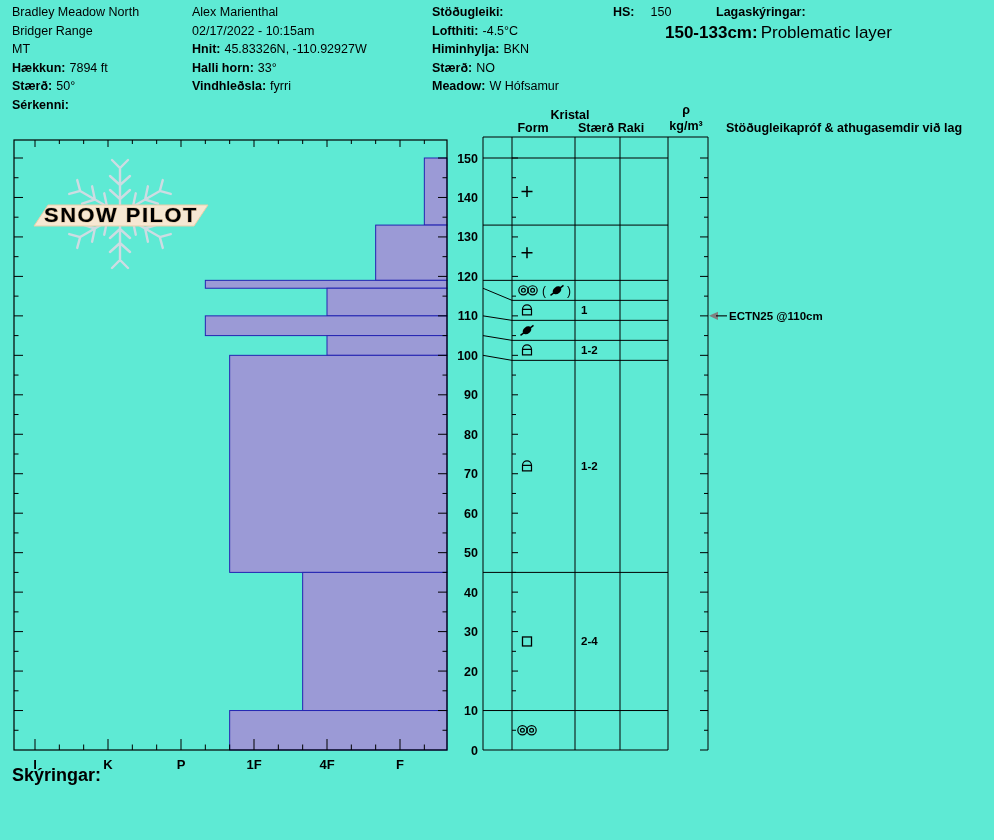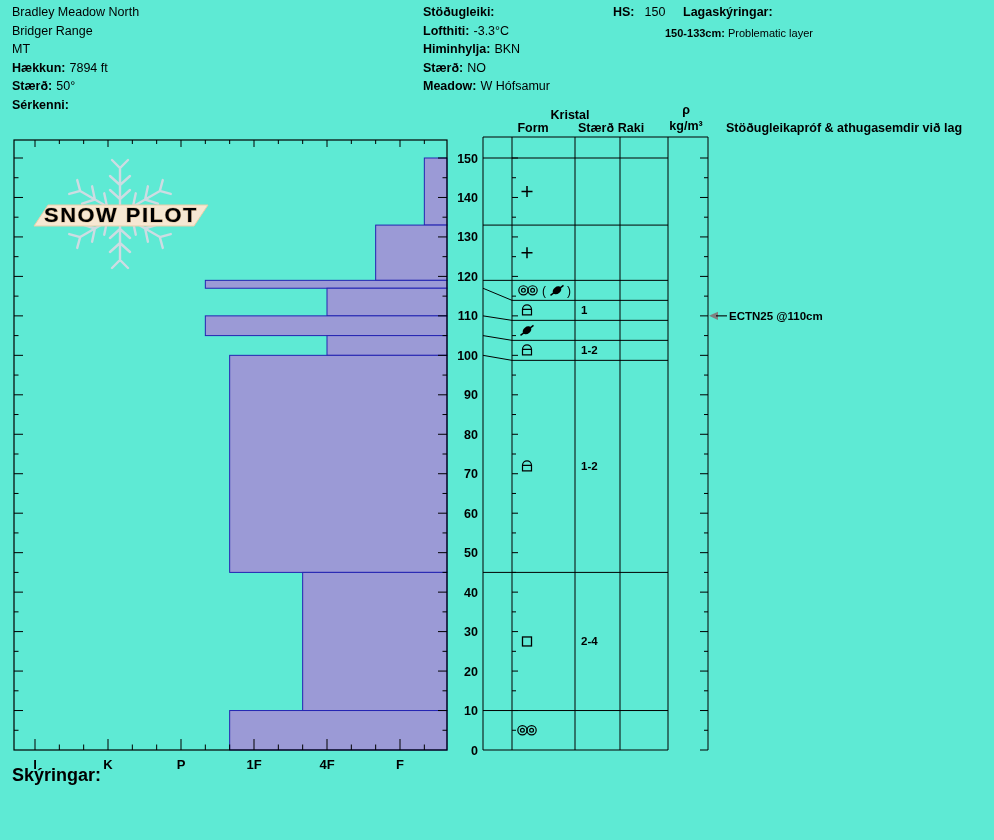"Alex Marienthal" div.hcol { html: none -> <div> <div>Alex Marienthal</div> <div>02/17/2022 - 10:15am</div> <div><span>Hnit:</span><span>45.83326N, -110.92927W</span></div> <div><span>Halli horn:</span><span>33°</span></div> <div><span>Vindhleðsla:</span><span>fyrri</span></div> </div> }
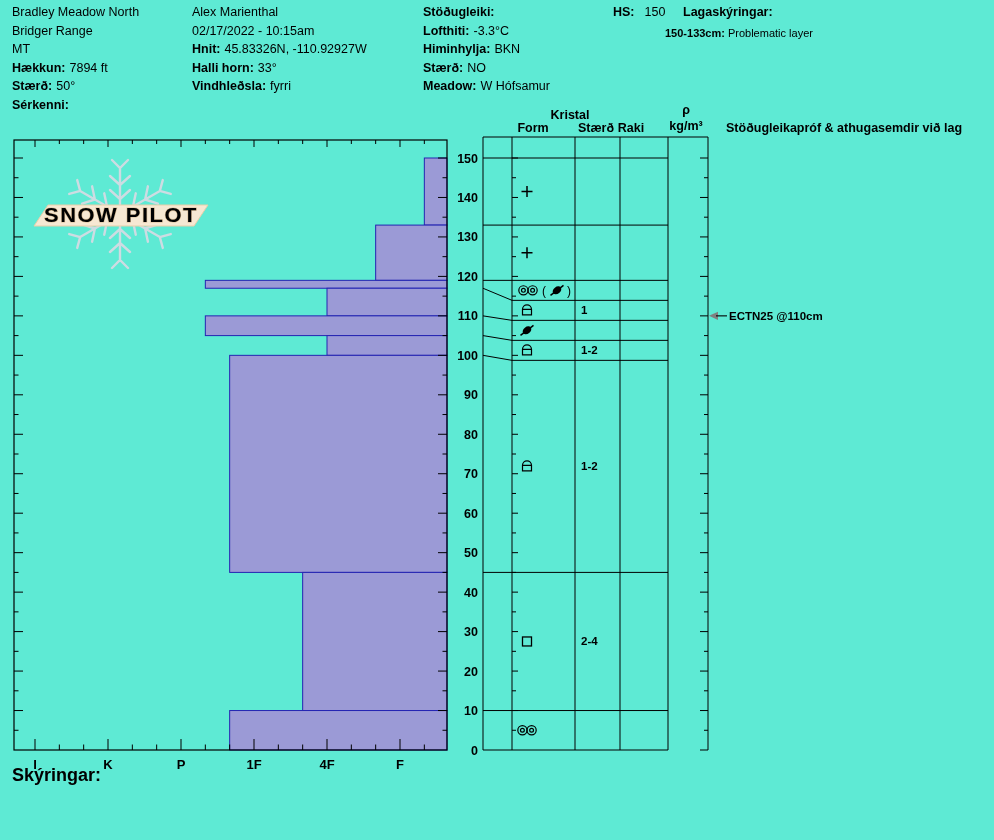"Stöðugleiki:" div.hcol { left: 423px -> 432px }
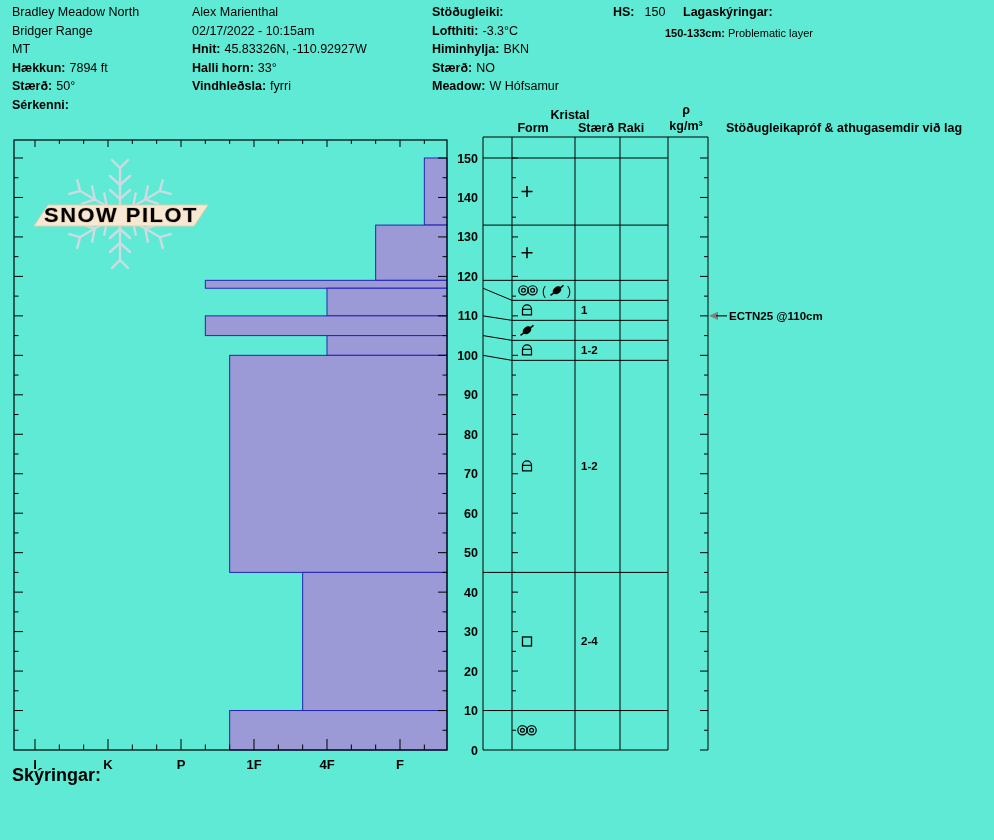"HS:" span.b { margin-right: 10px -> 16px }
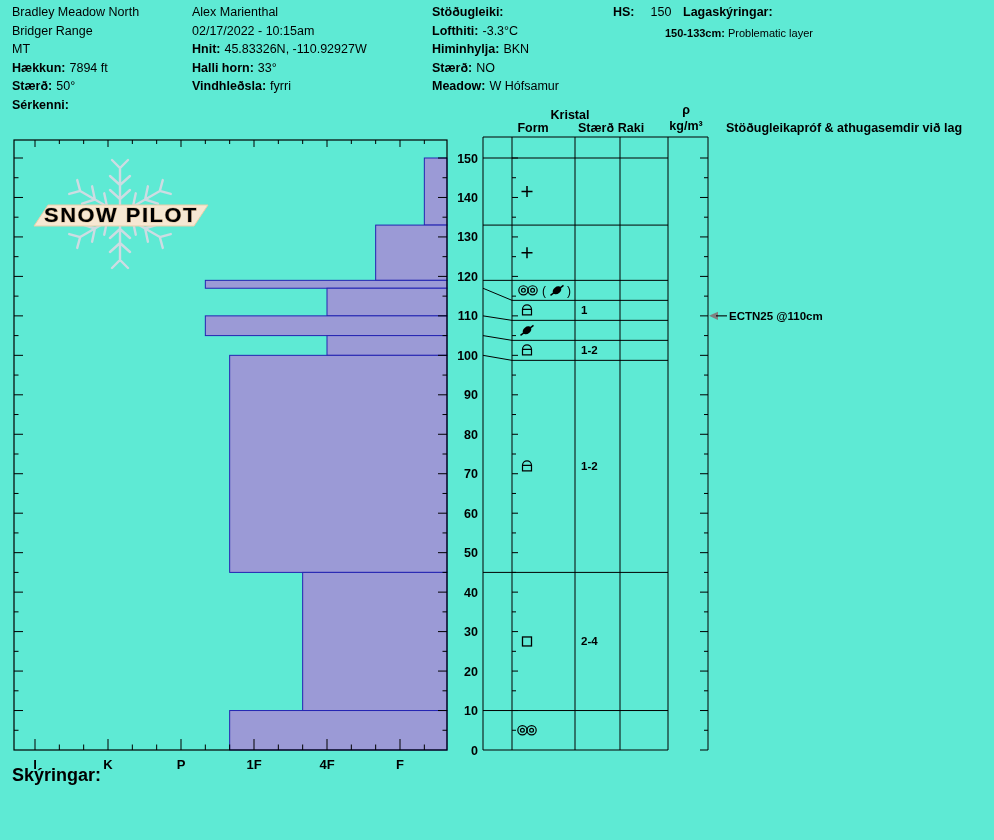"Lagaskýringar:" div.hcol { left: 683px -> 716px }
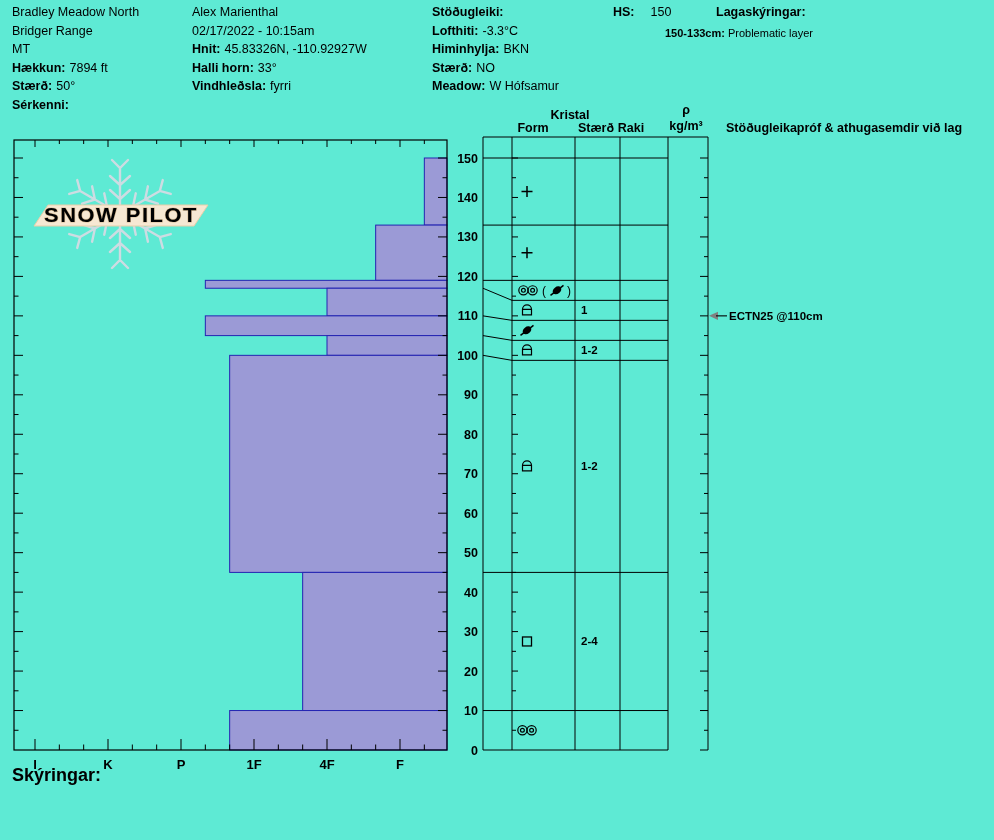"-3.3°C" span { text: -3.3 -> -4.5 }
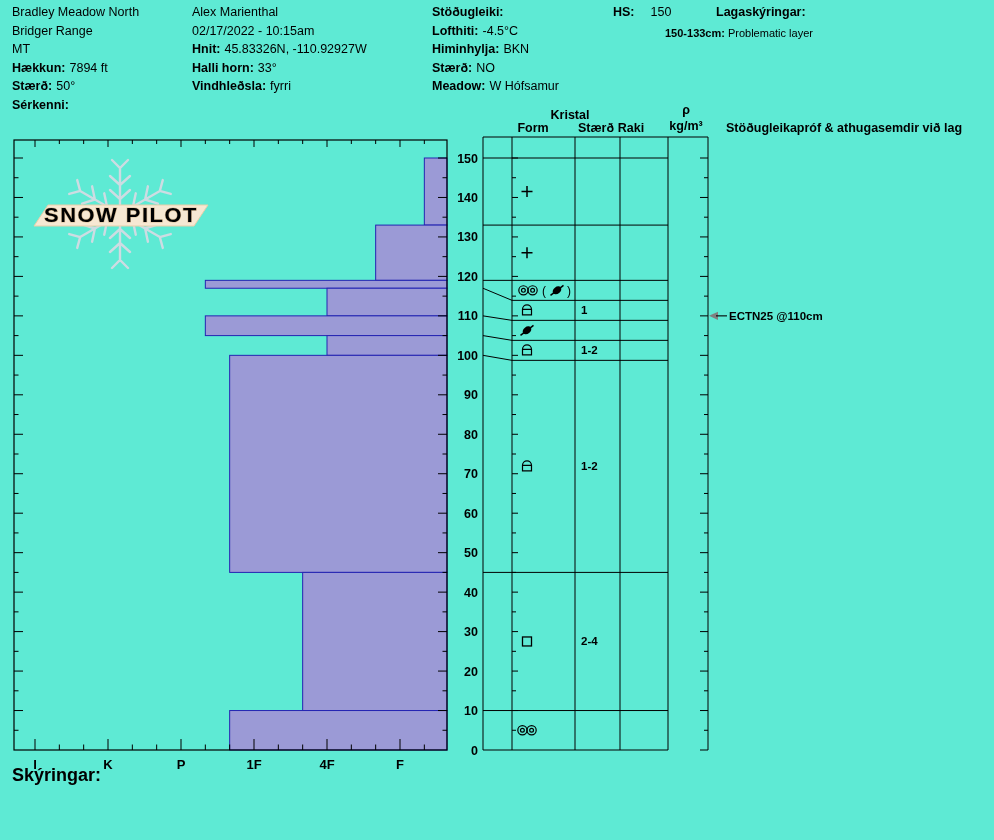"150-133cm: Problematic layer" .sub { font-size: 11px -> 17px }
